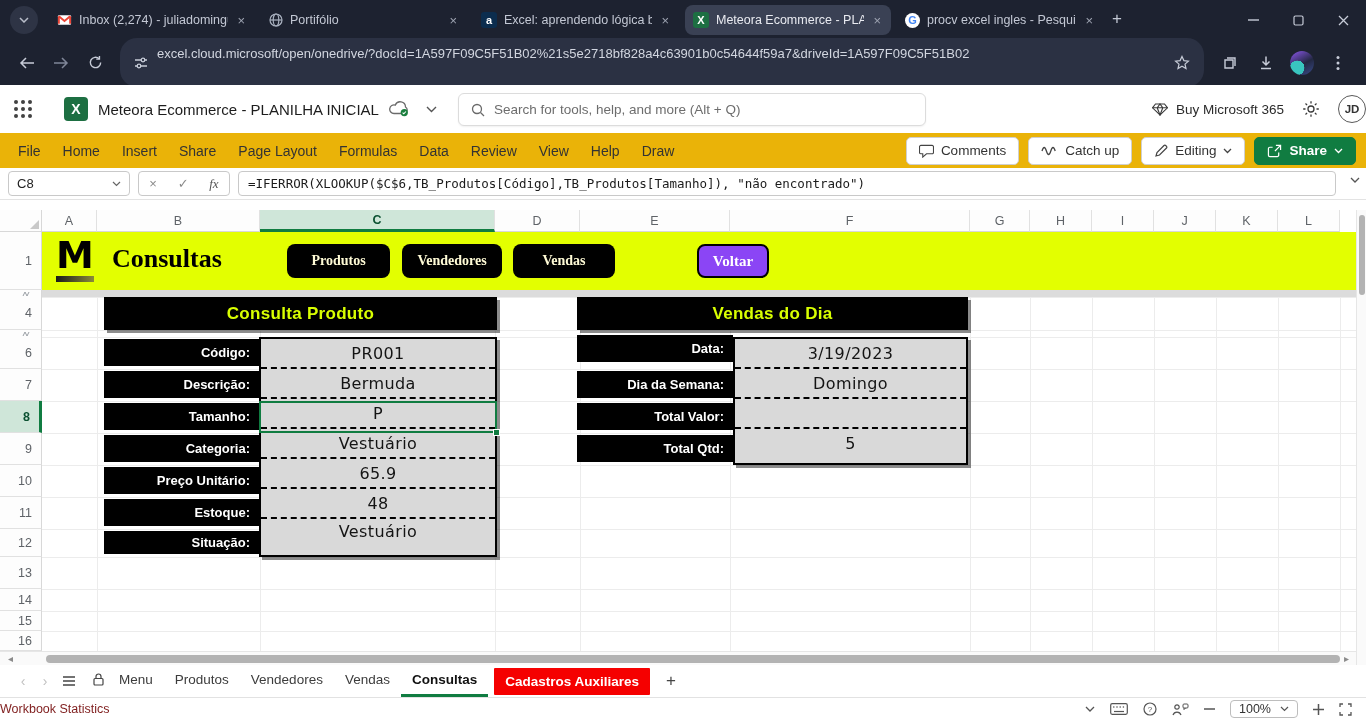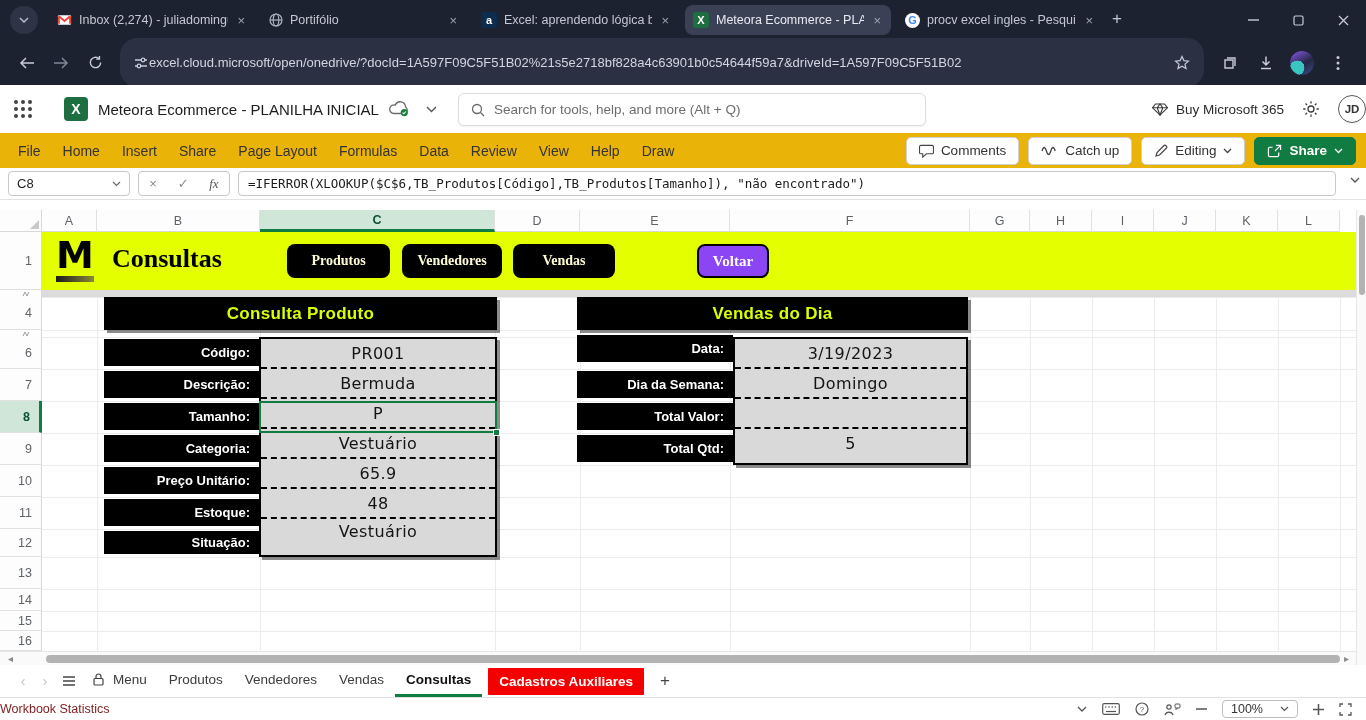"excel.cloud.microsoft/open/onedrive/?doc" .urlpill { align-items: center -> none; gap: 1px -> 9px }
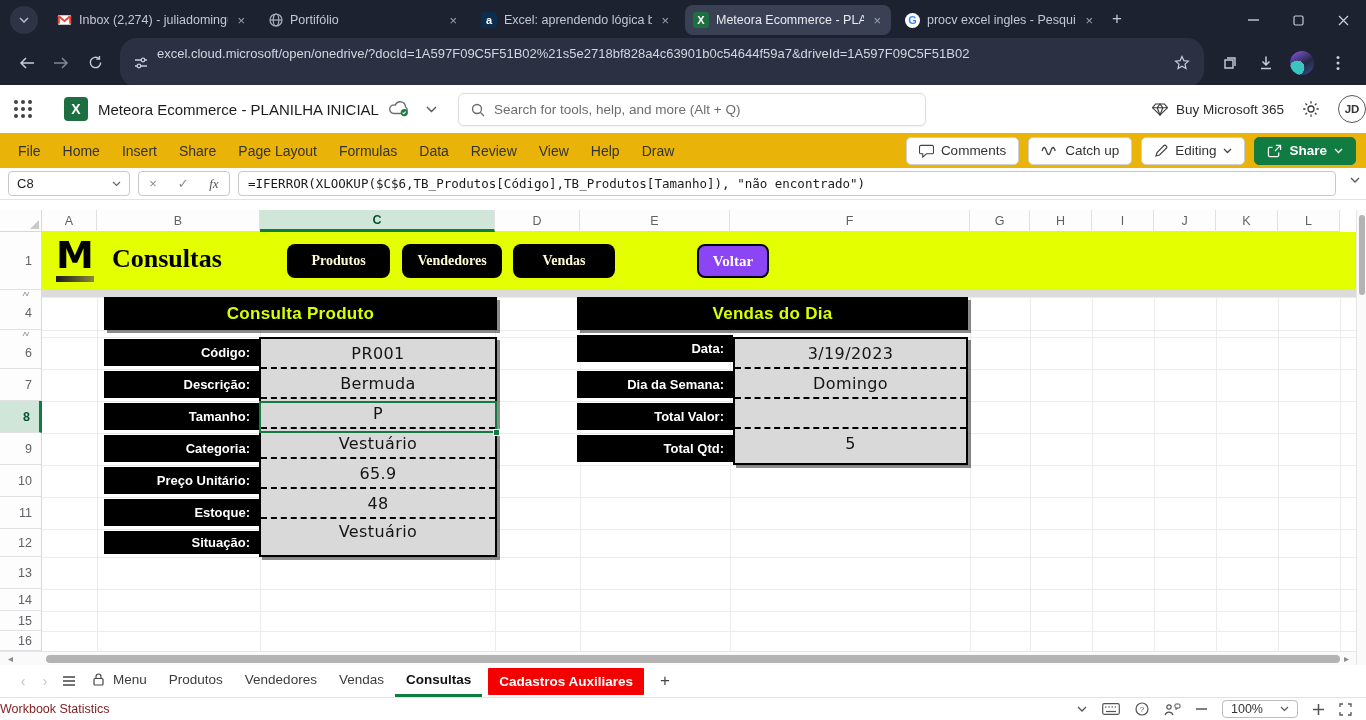"Menu" .stab { gap: 9px -> 15px }
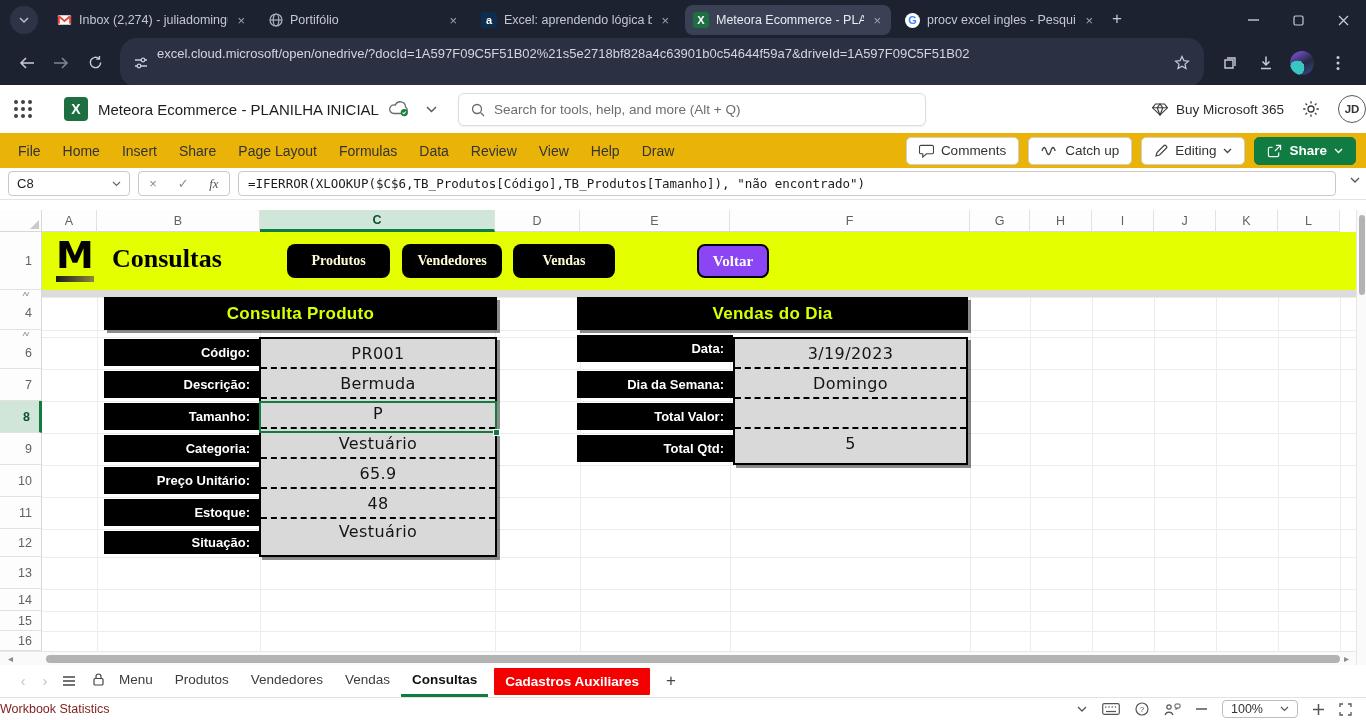"100%" .zoompill { gap: 17px -> 9px }
